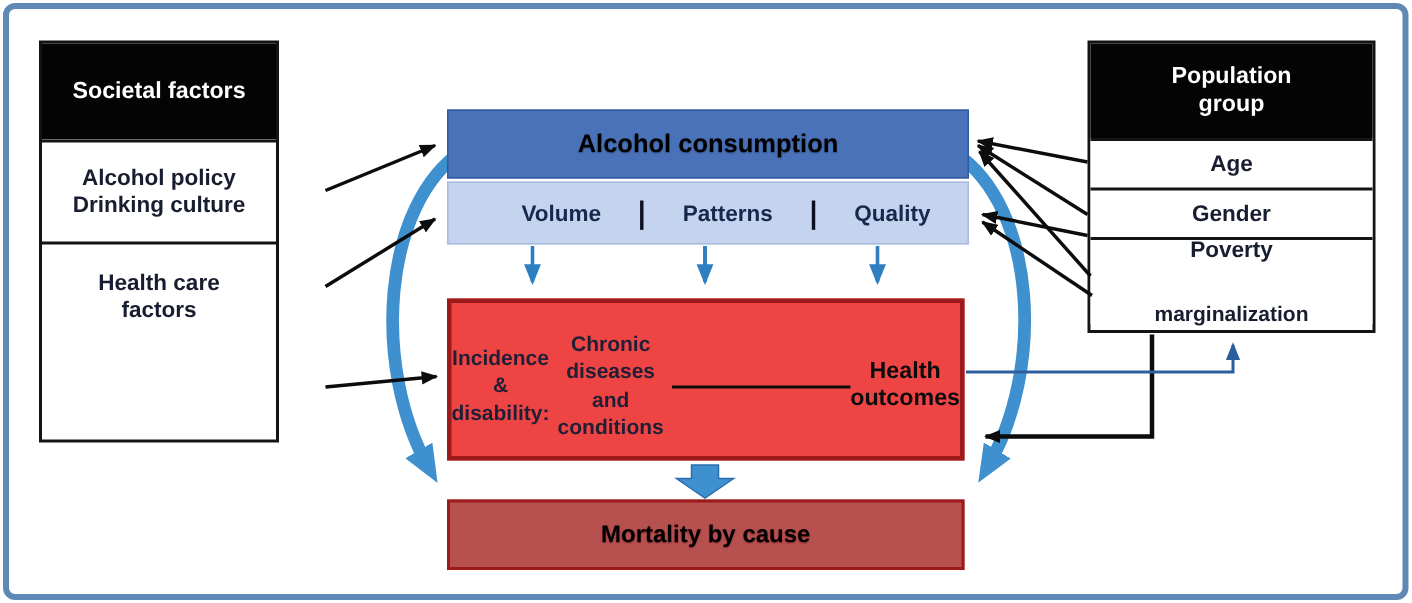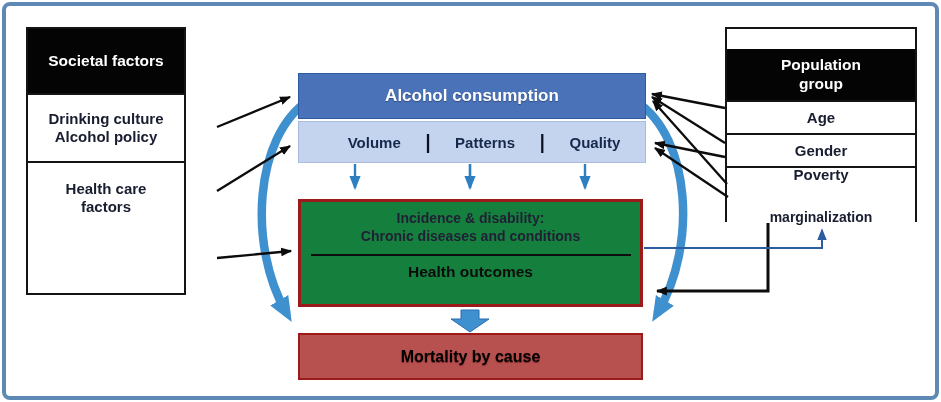"Population" div.panel-header { height: 51px -> 63px; margin-top: 20px -> none }
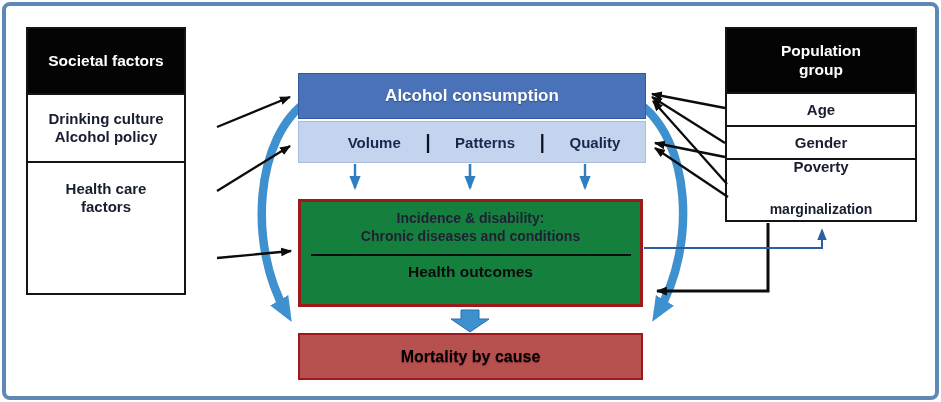"Alcohol consumption" .cons-header { color: #ffffff -> #000000 }
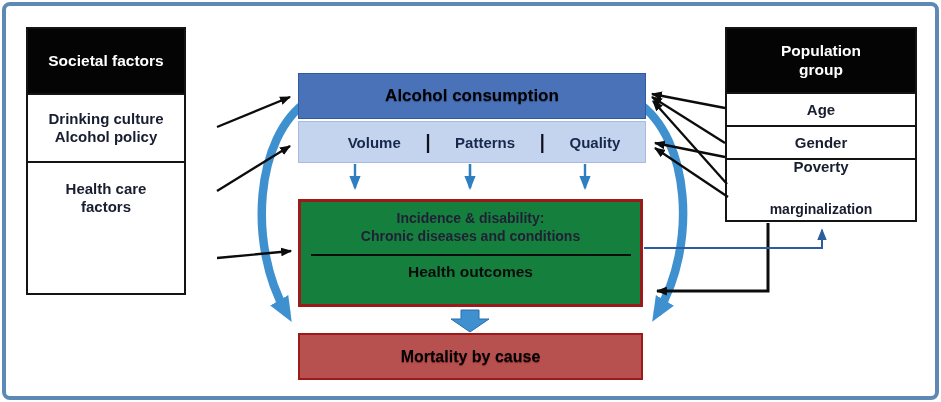"Drinking culture" span { order: before "Alcohol policy" -> after "Alcohol policy" }
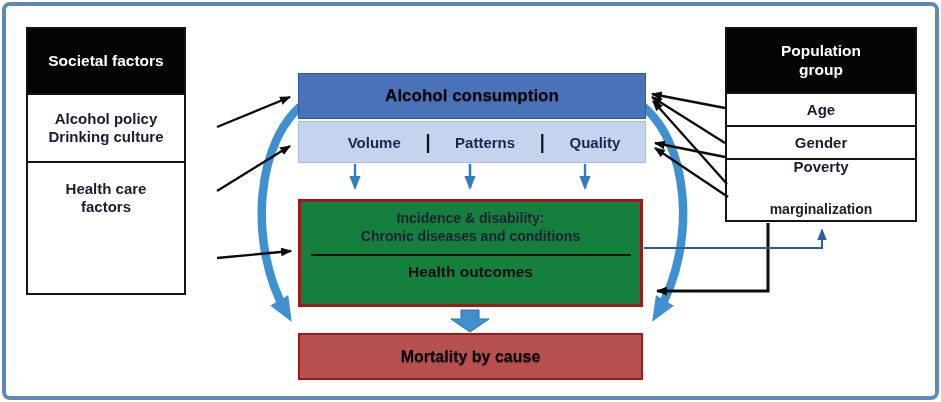"Incidence & disability:" .outcome-box { background: #15803d -> #ef4444; flex-direction: column -> row }
